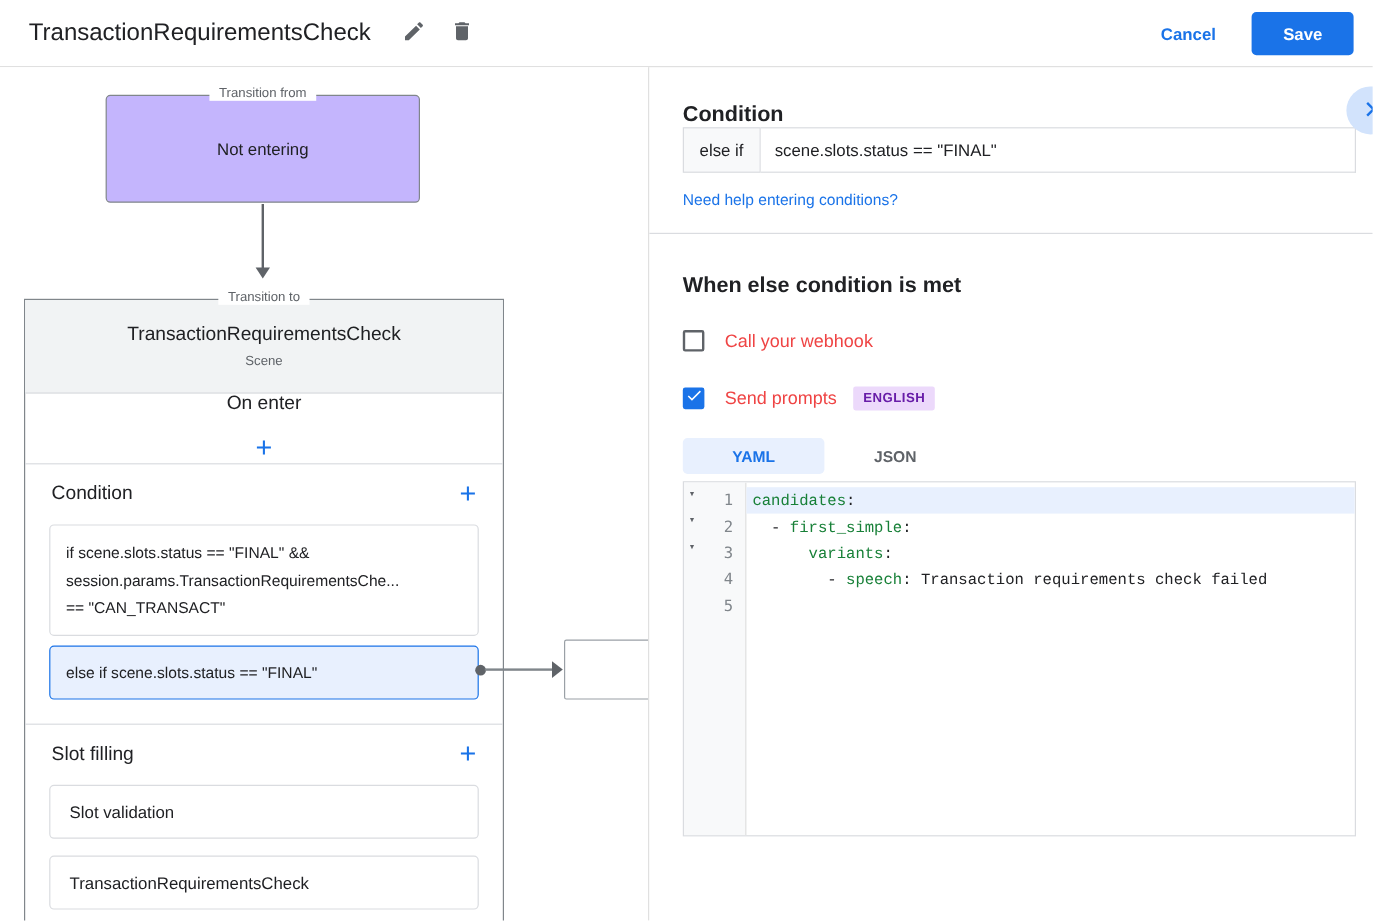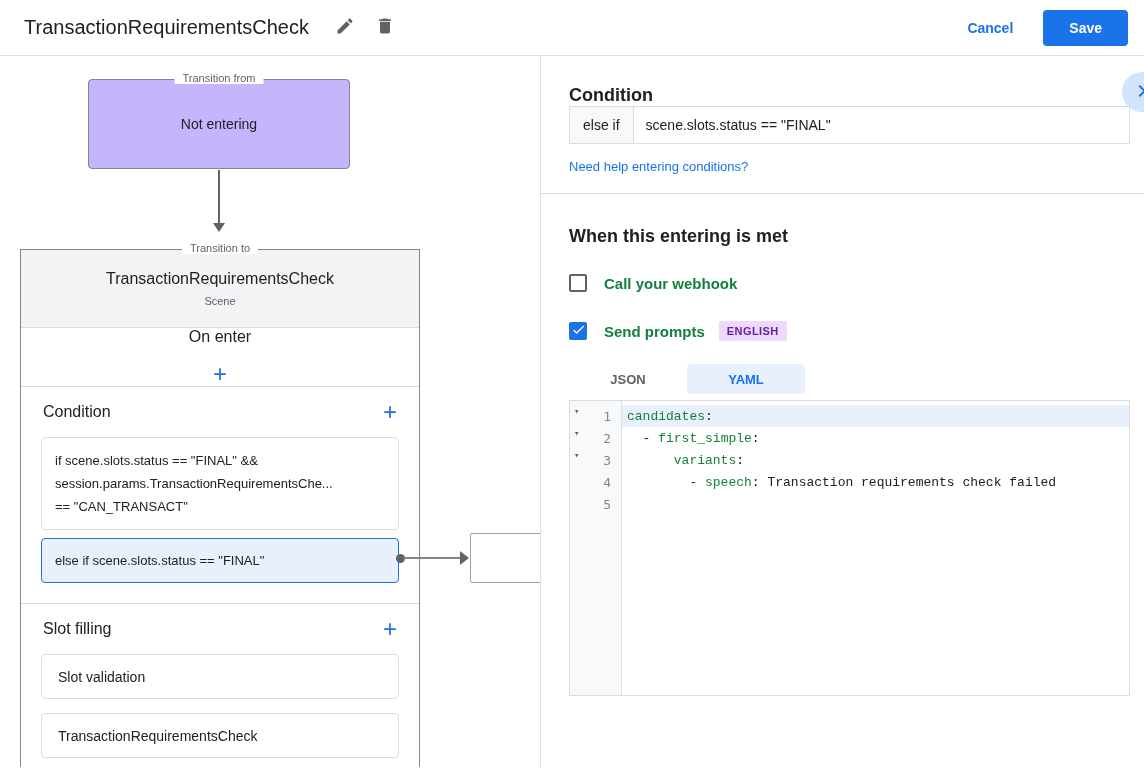"When this entering is met" h2.when-title { text: this entering -> else condition }
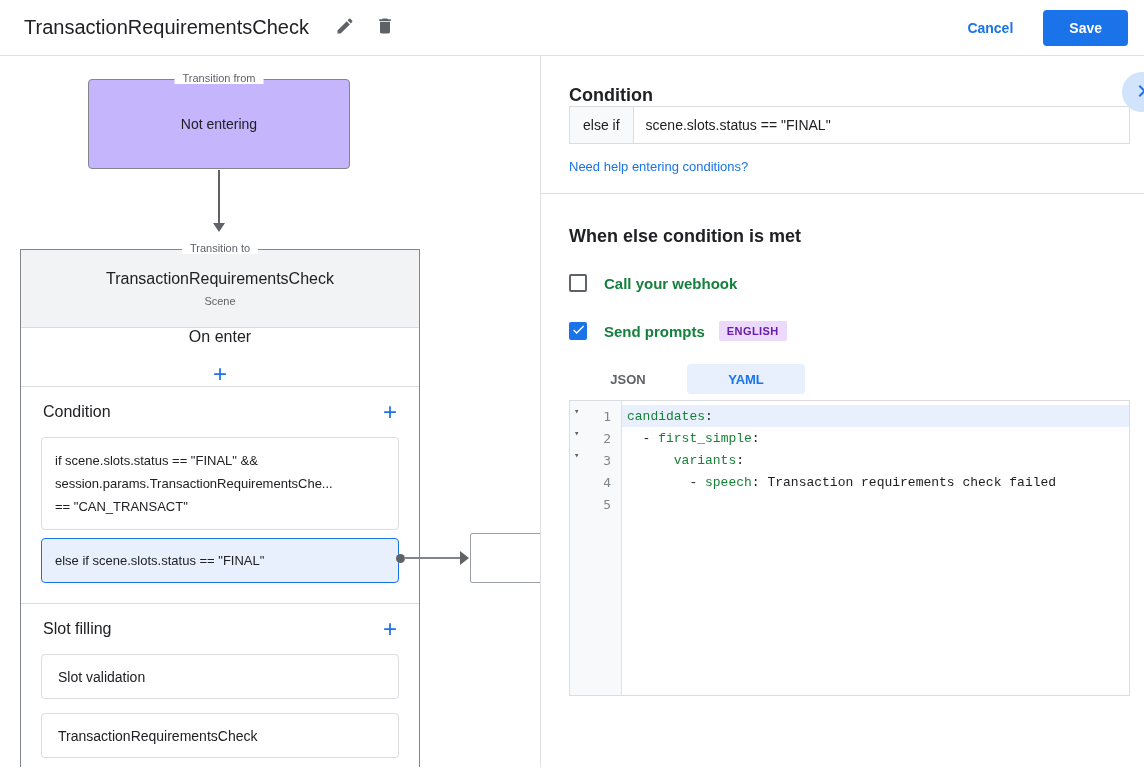"Call your webhook" .check-label { color: #15803d -> #ef4444; font-weight: 700 -> 400 }
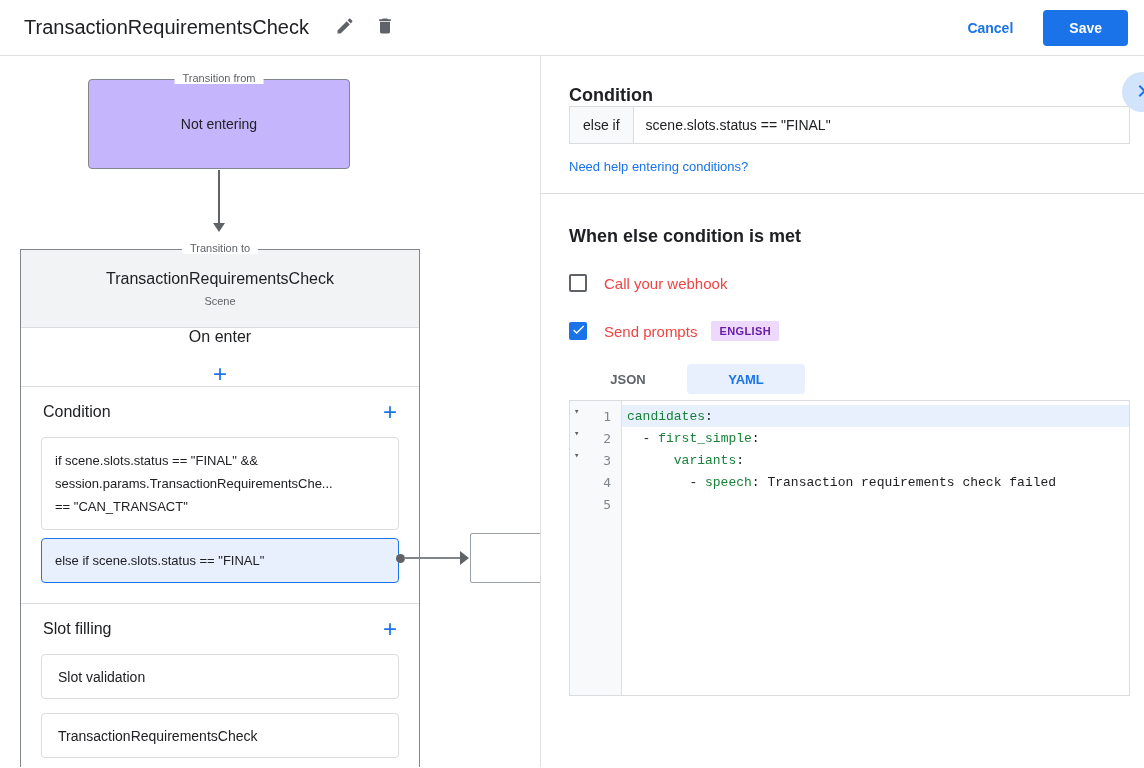"JSON" button.tab { order: before "YAML" -> after "YAML" }
